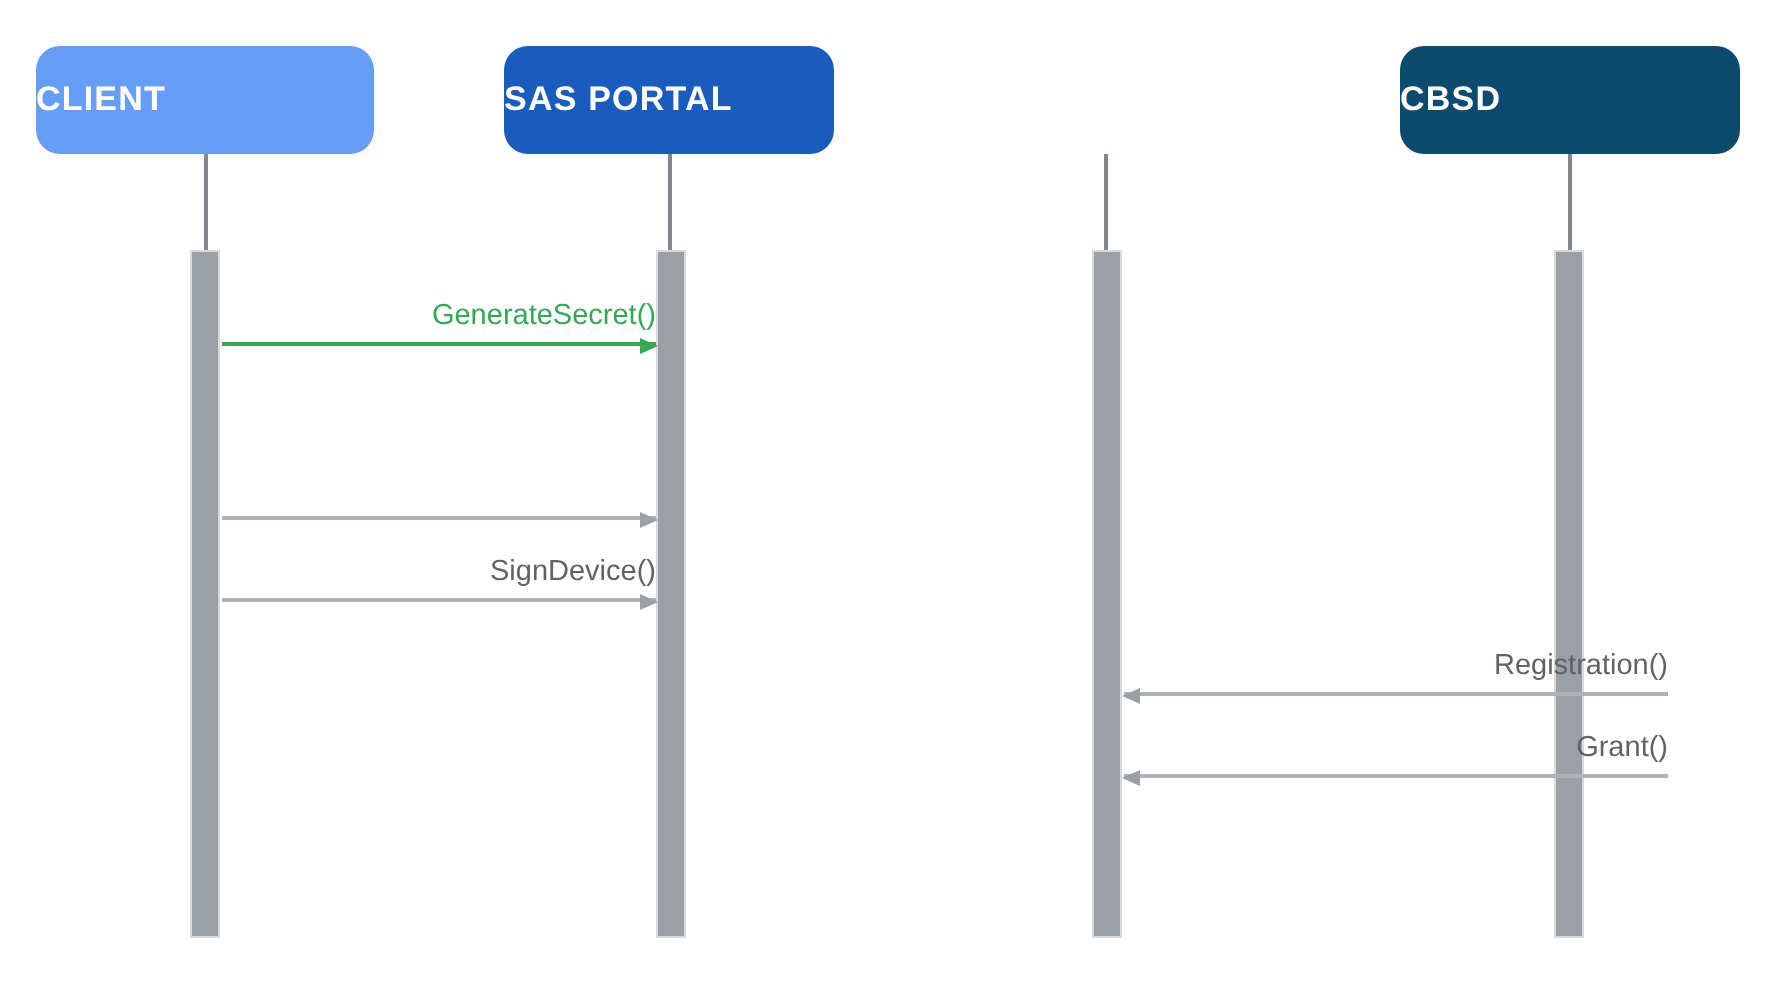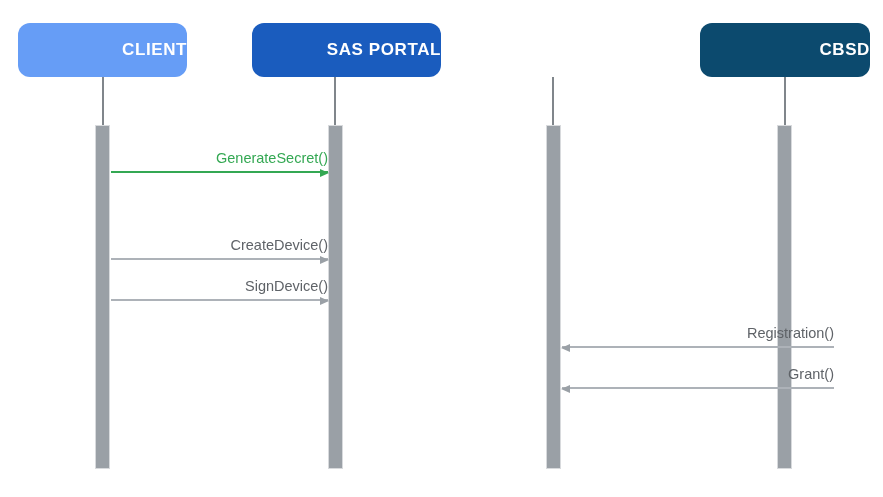"CLIENT" .actor-box { justify-content: flex-end -> flex-start }
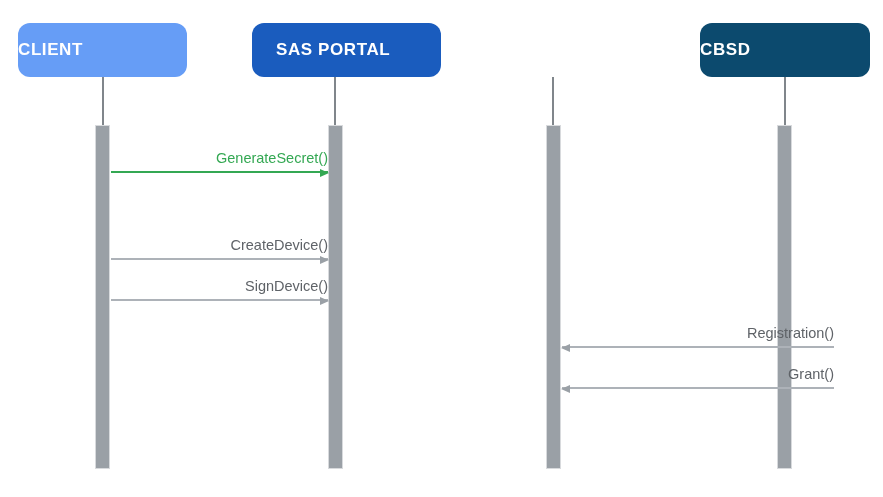"SAS PORTAL" .box-sasportal { padding-left: 24px -> none }
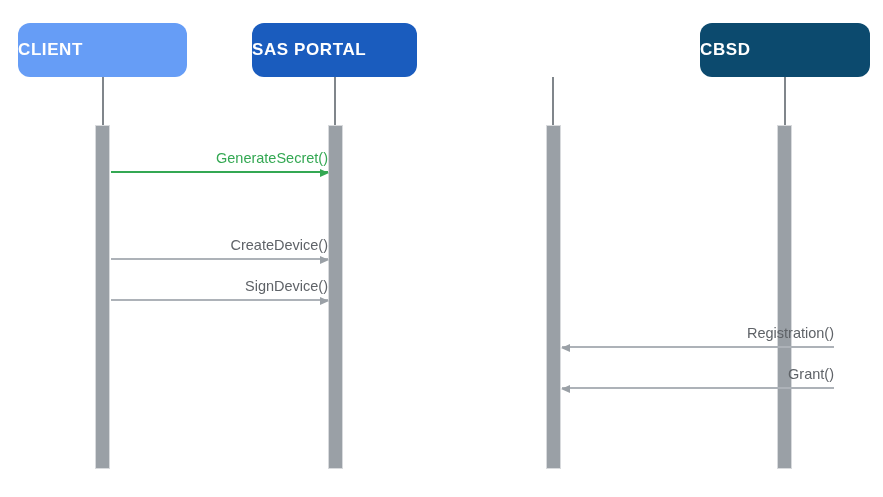"CreateDevice()" div.msg-label { html: <div>CreateDevice()</div> -> none }
